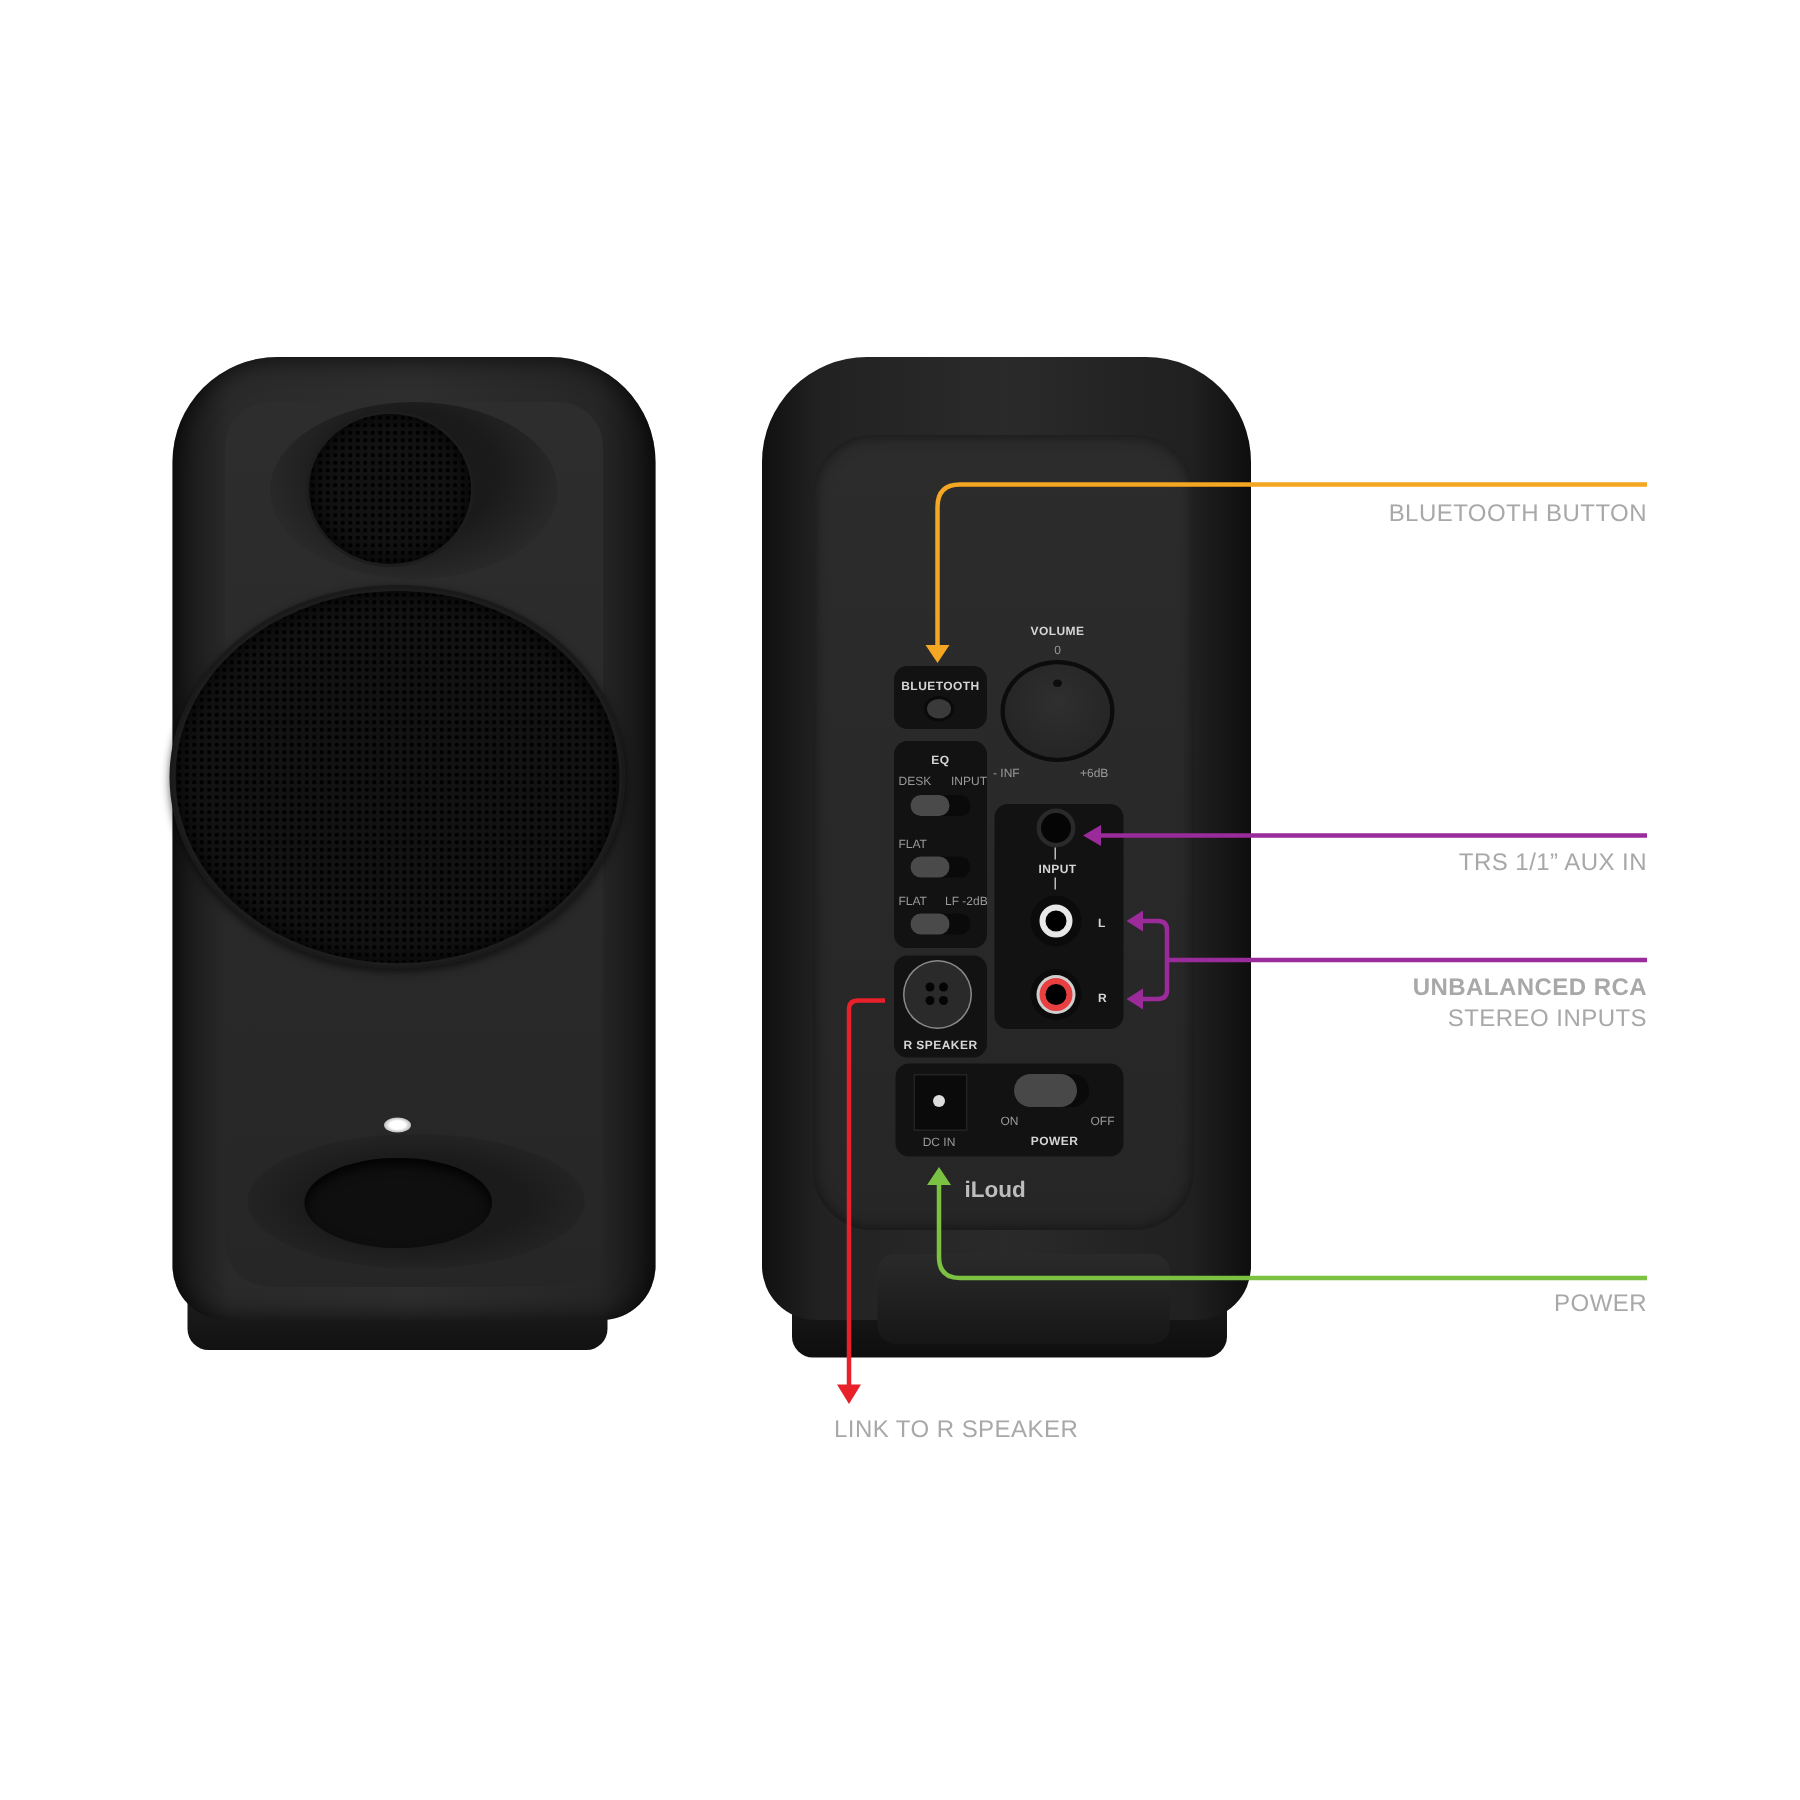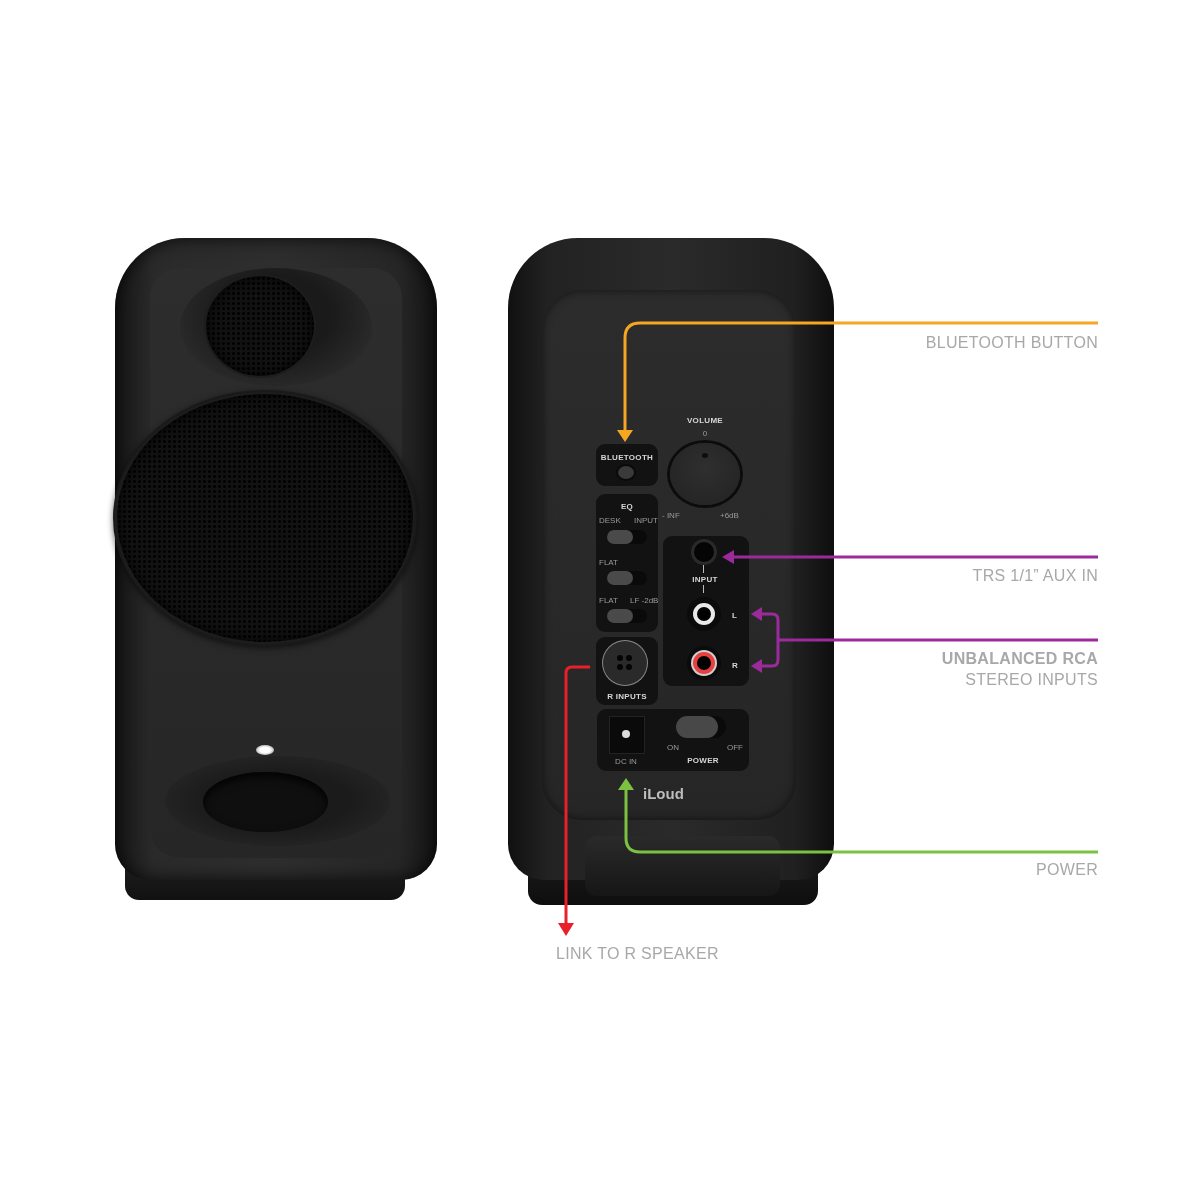"R INPUTS" div.abs { text: INPUTS -> SPEAKER }
